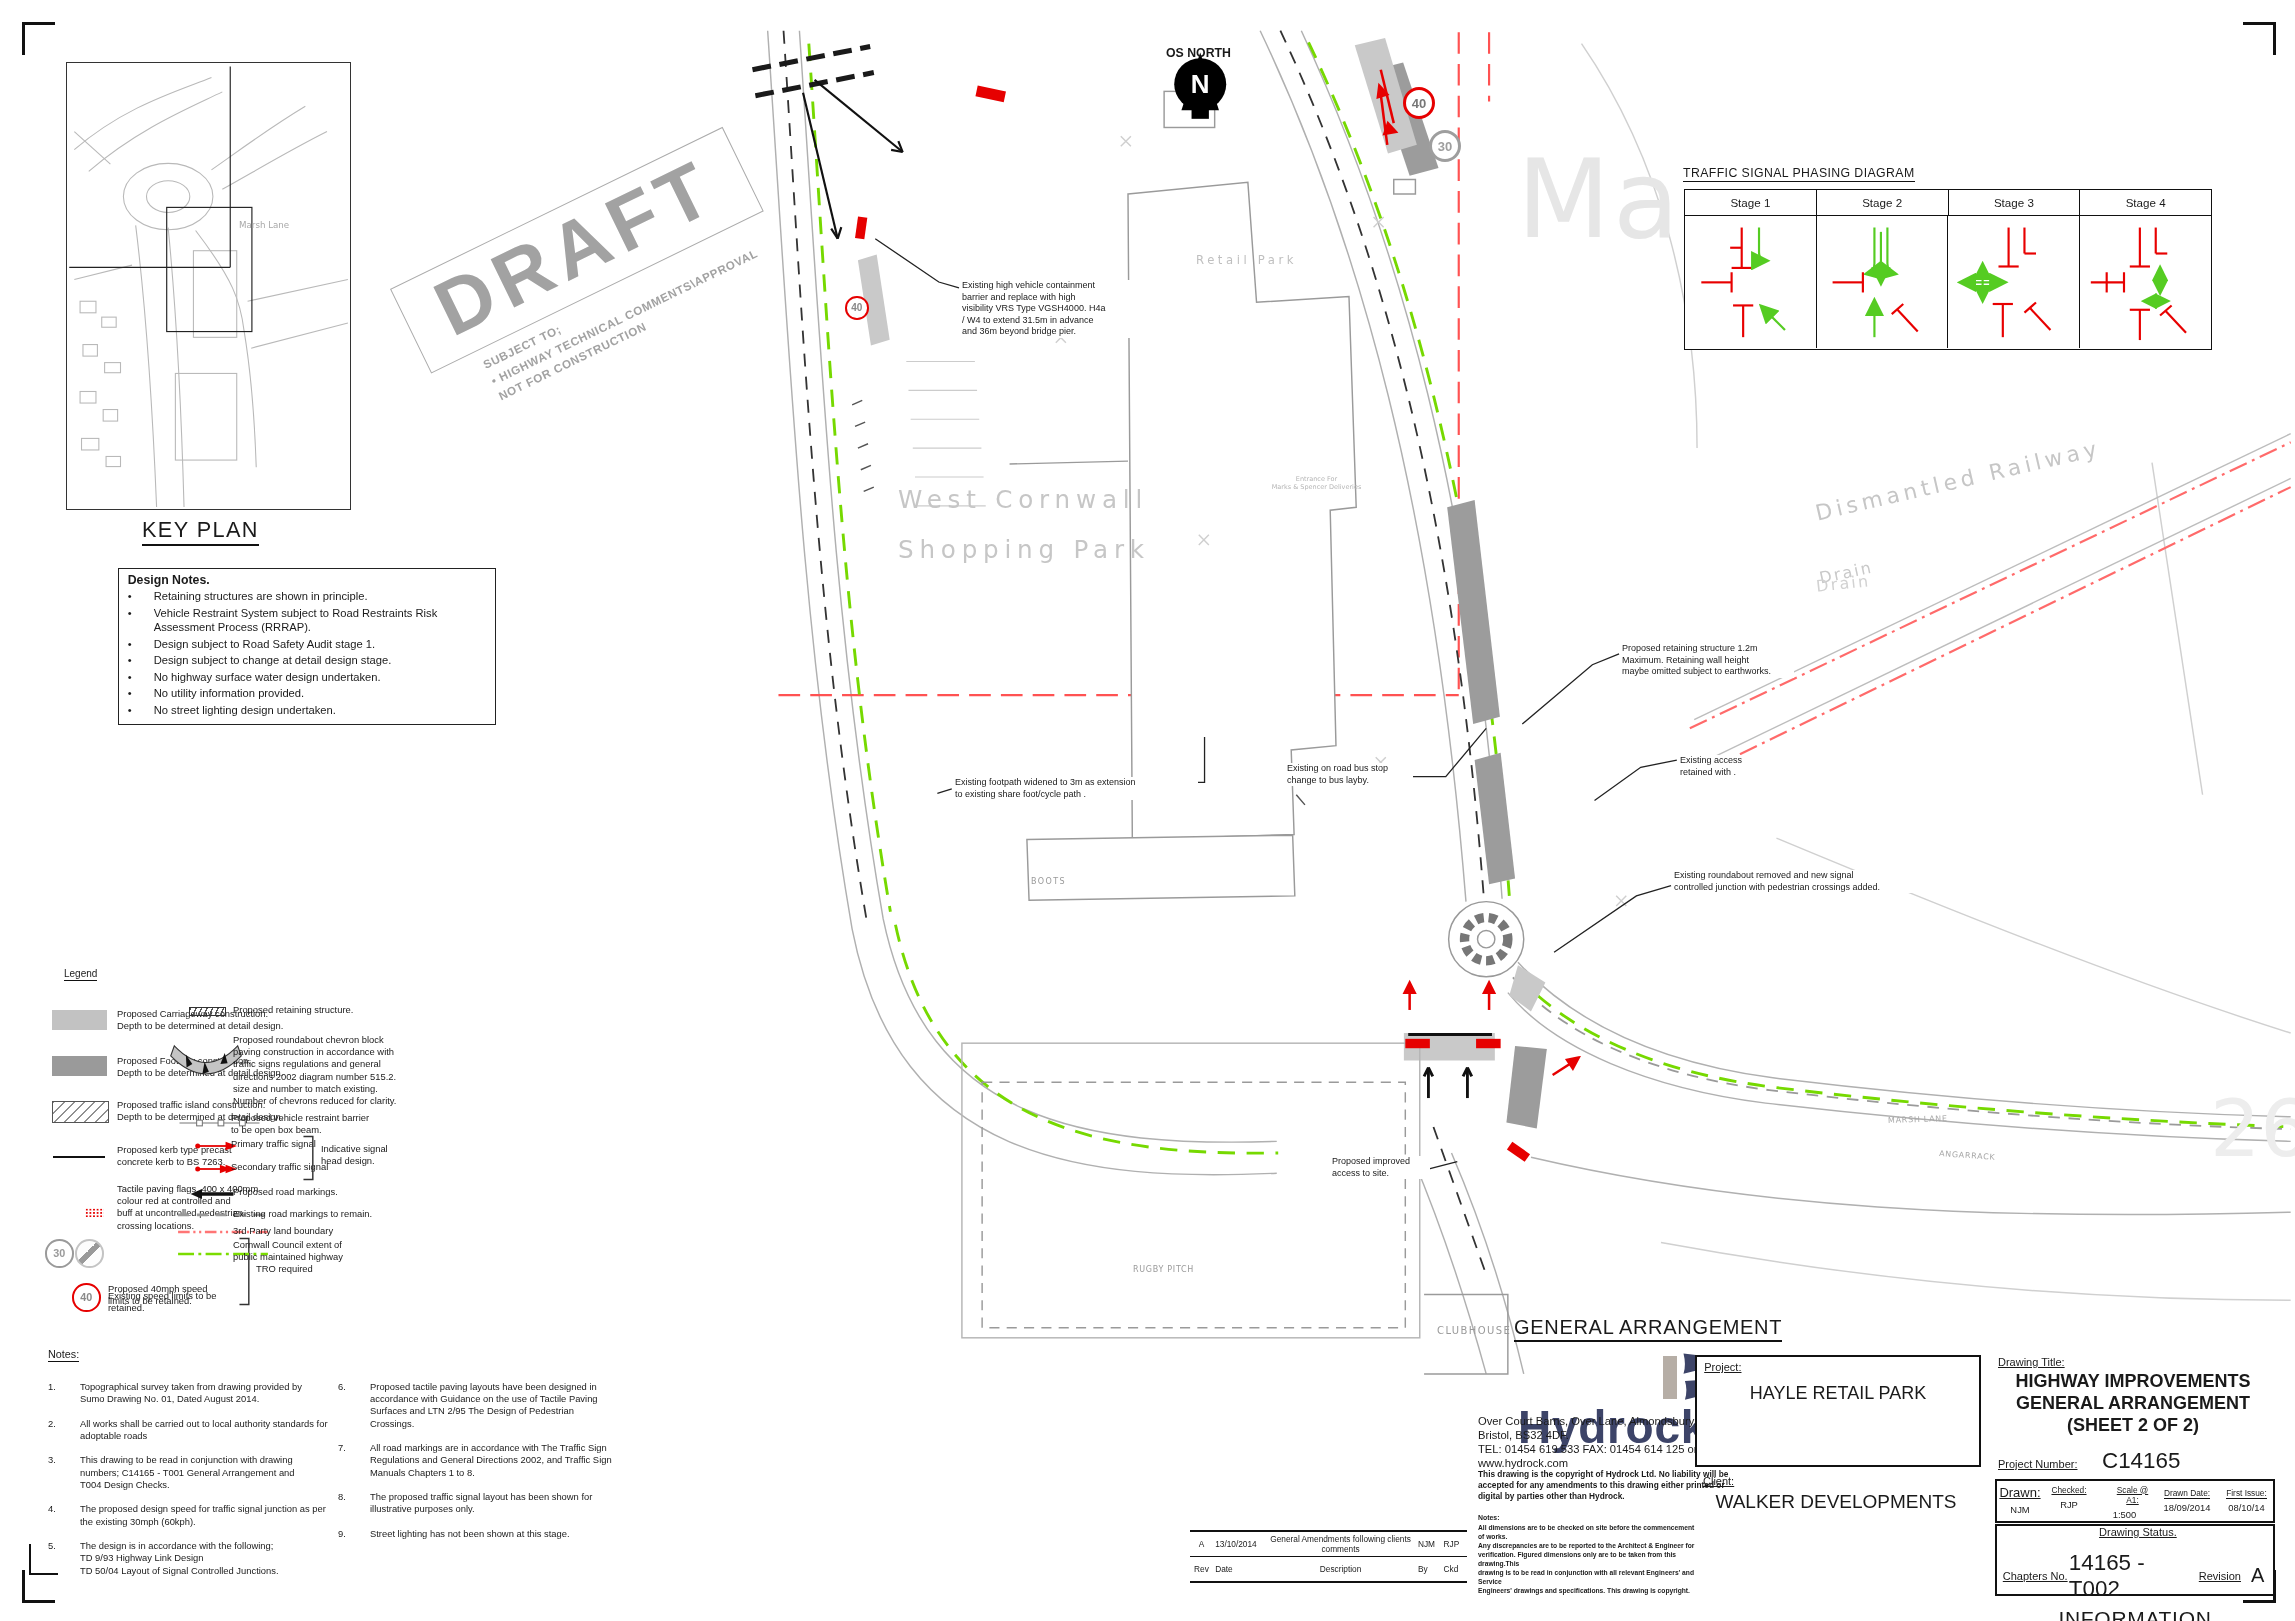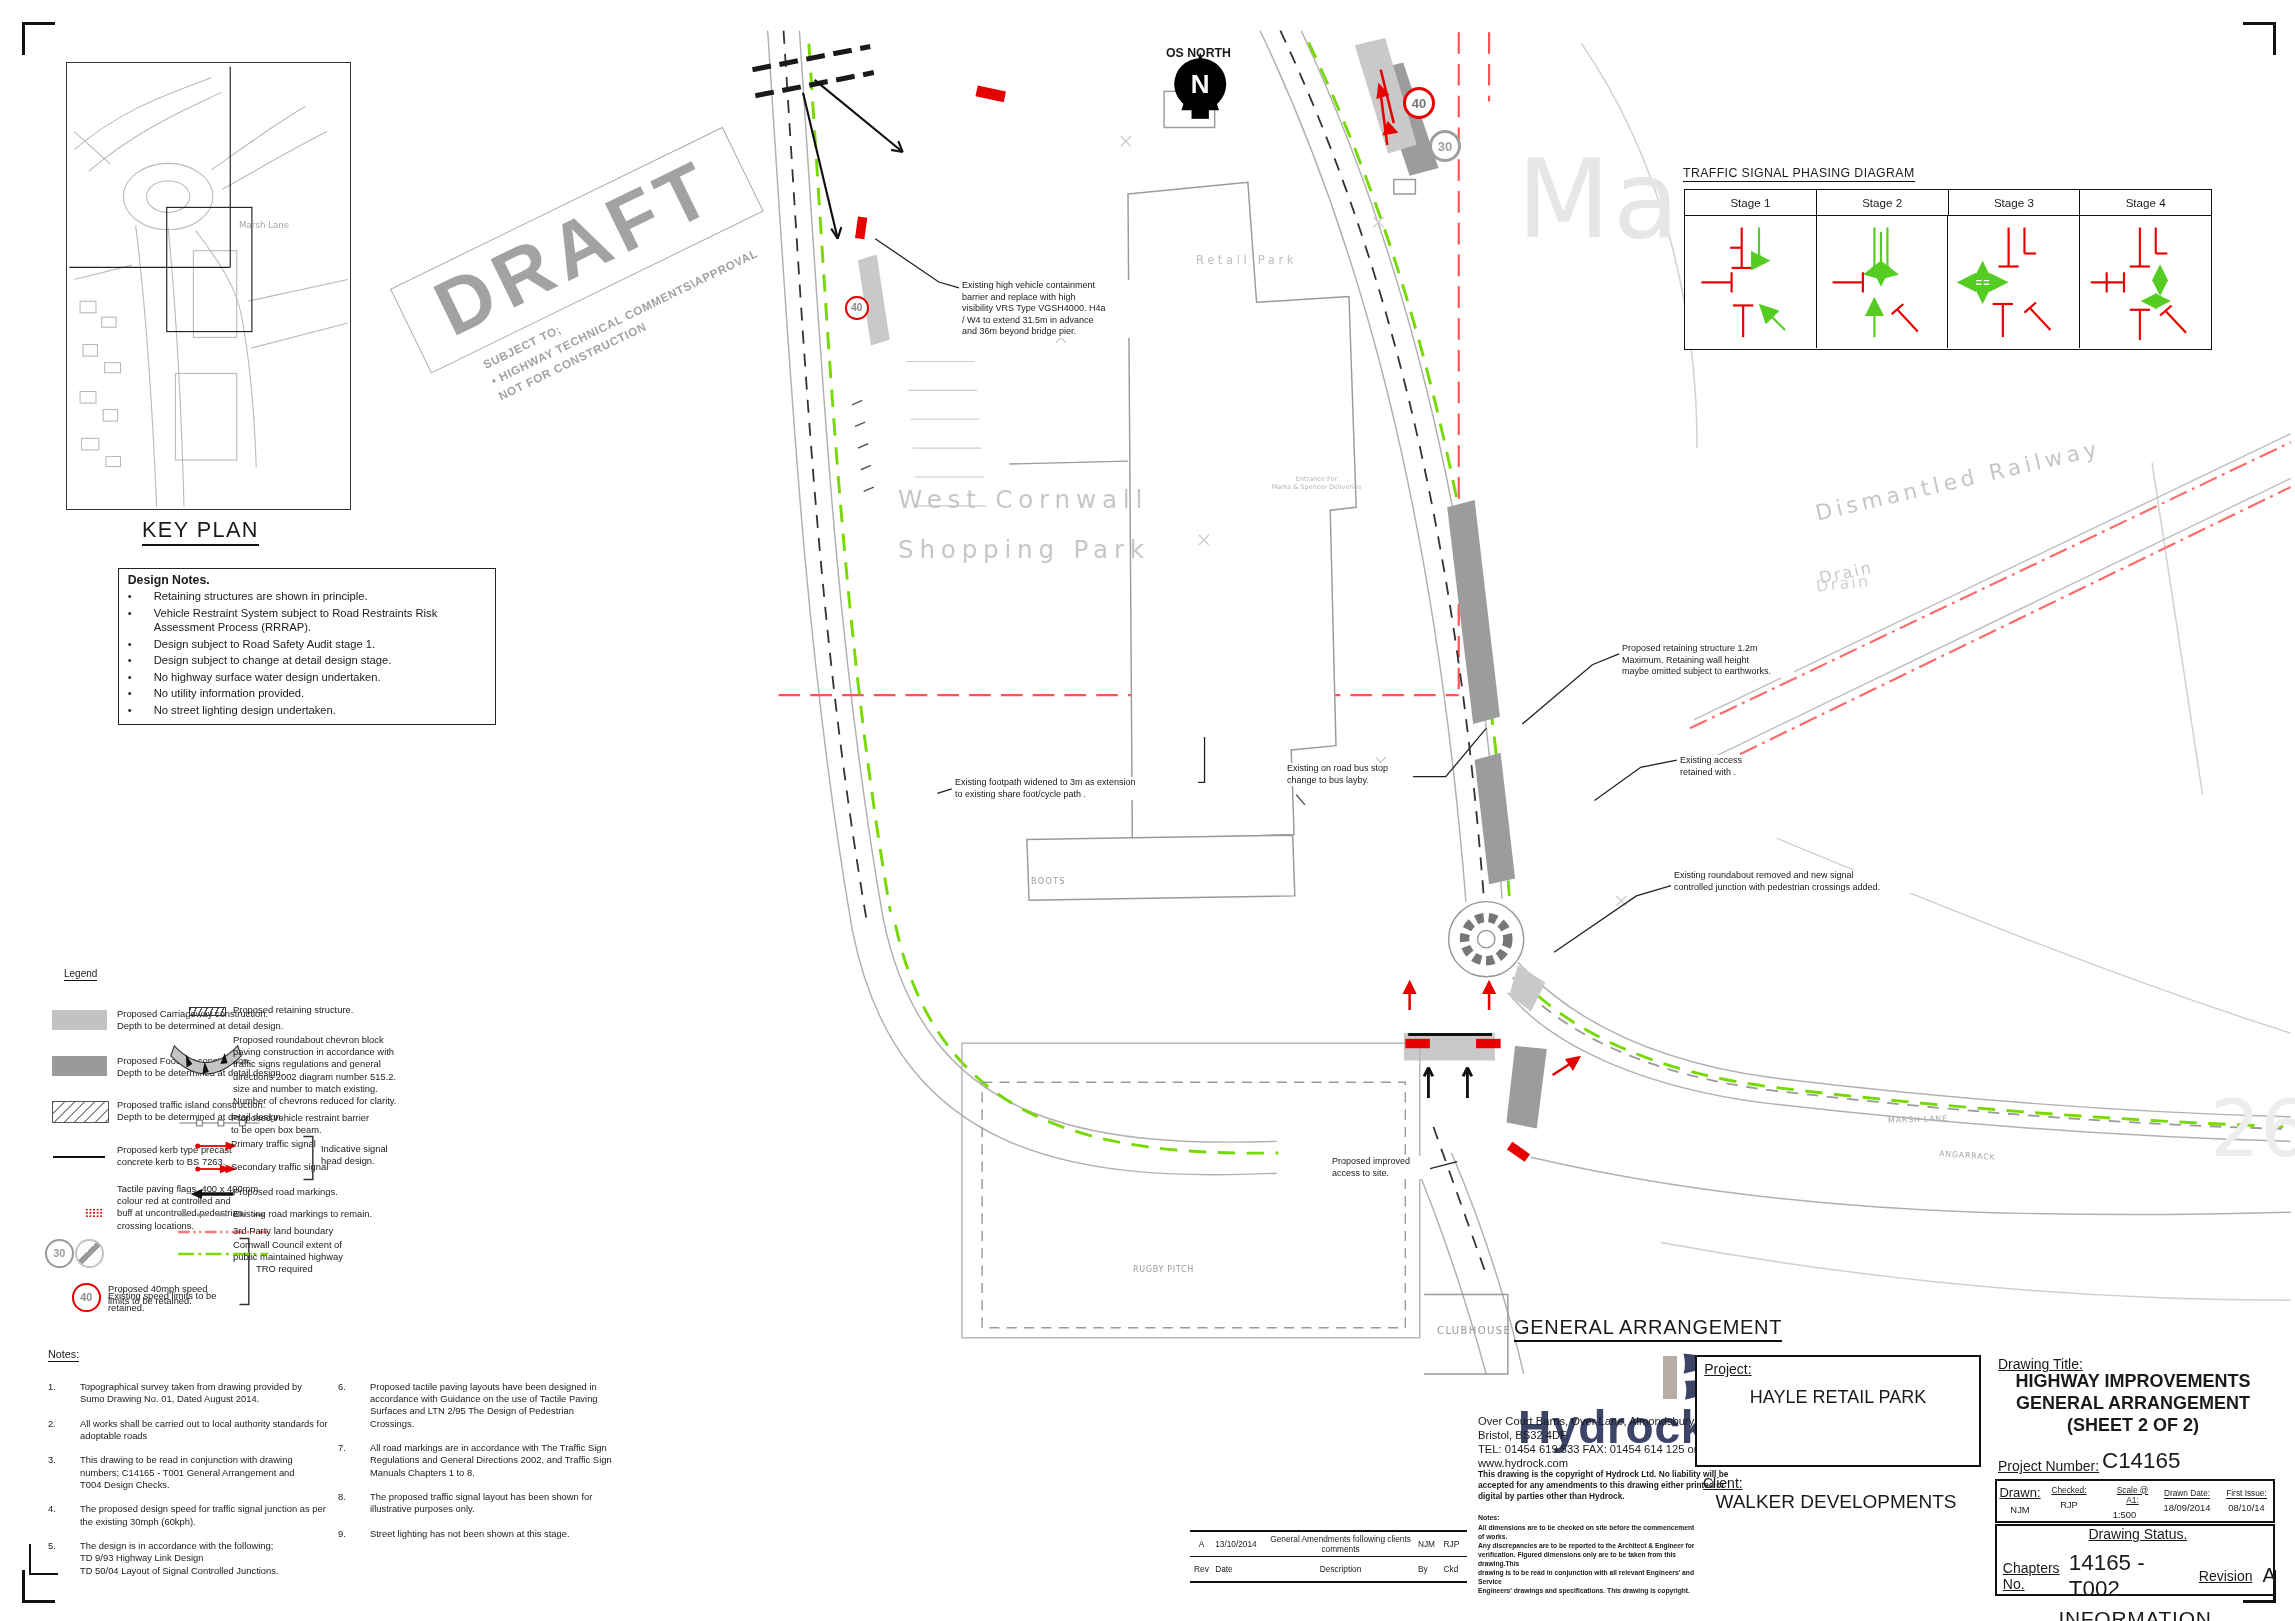"Project:" .tb-label { font-size: 14px -> 11px }
